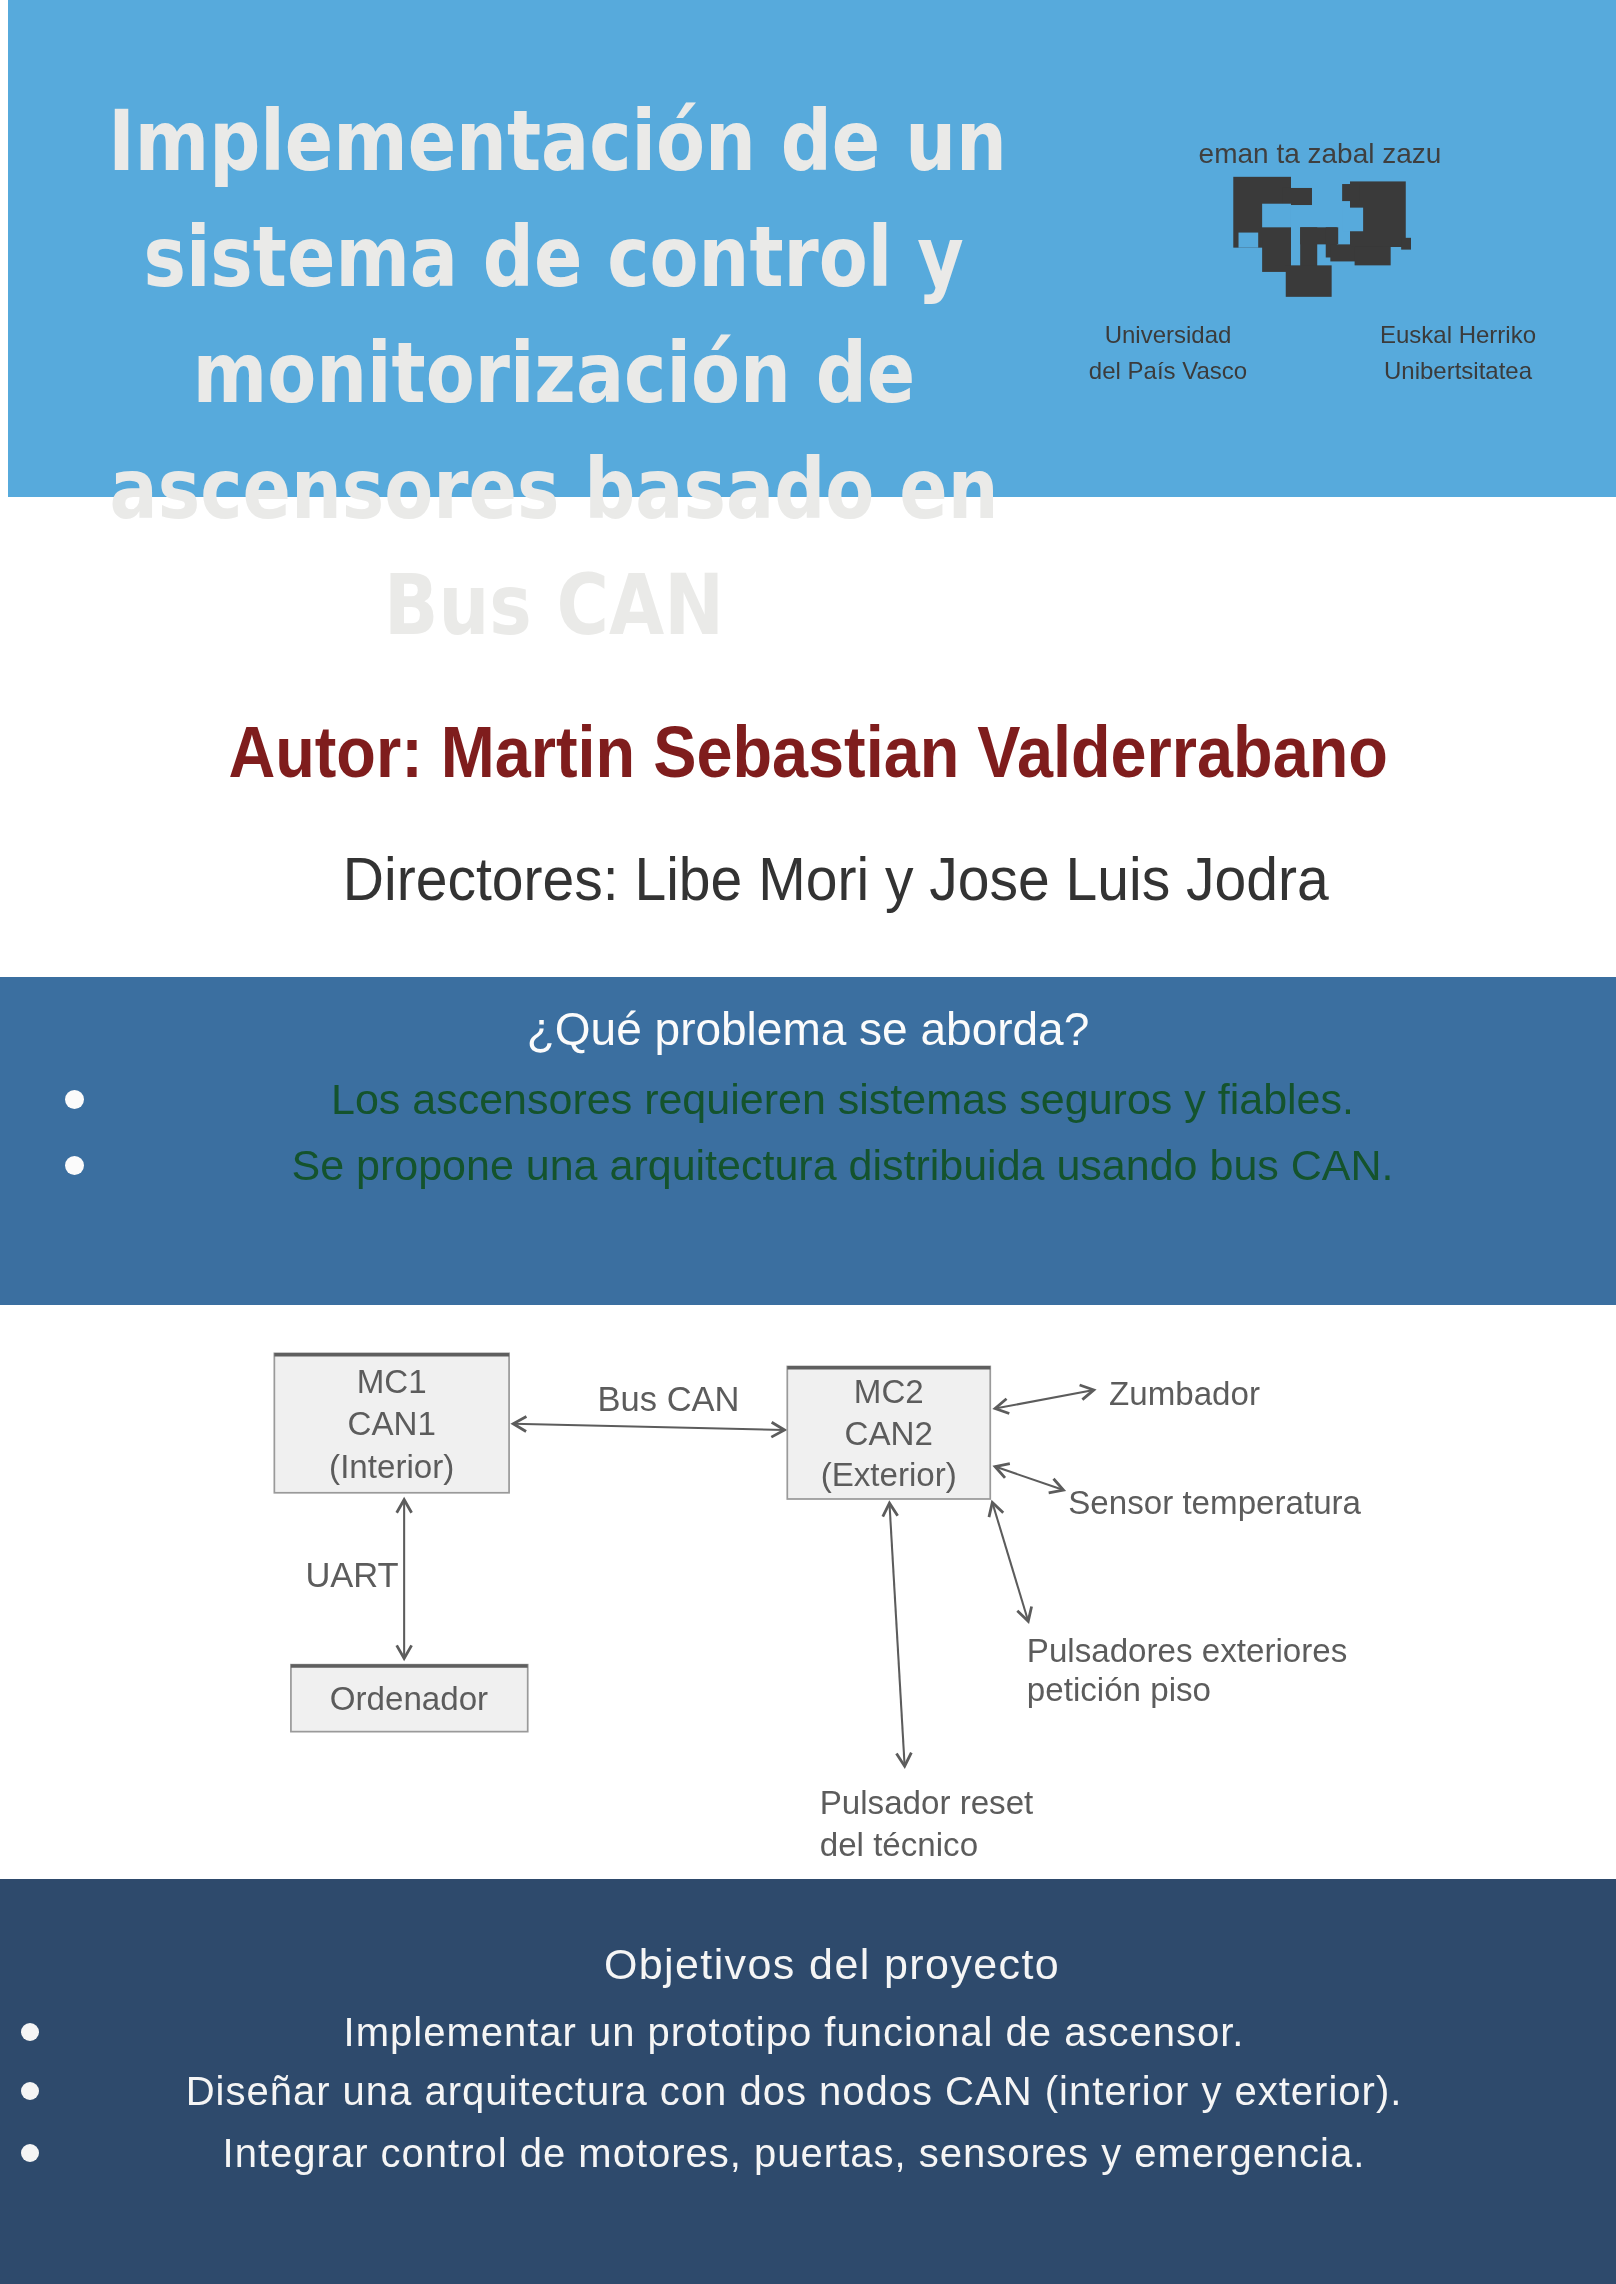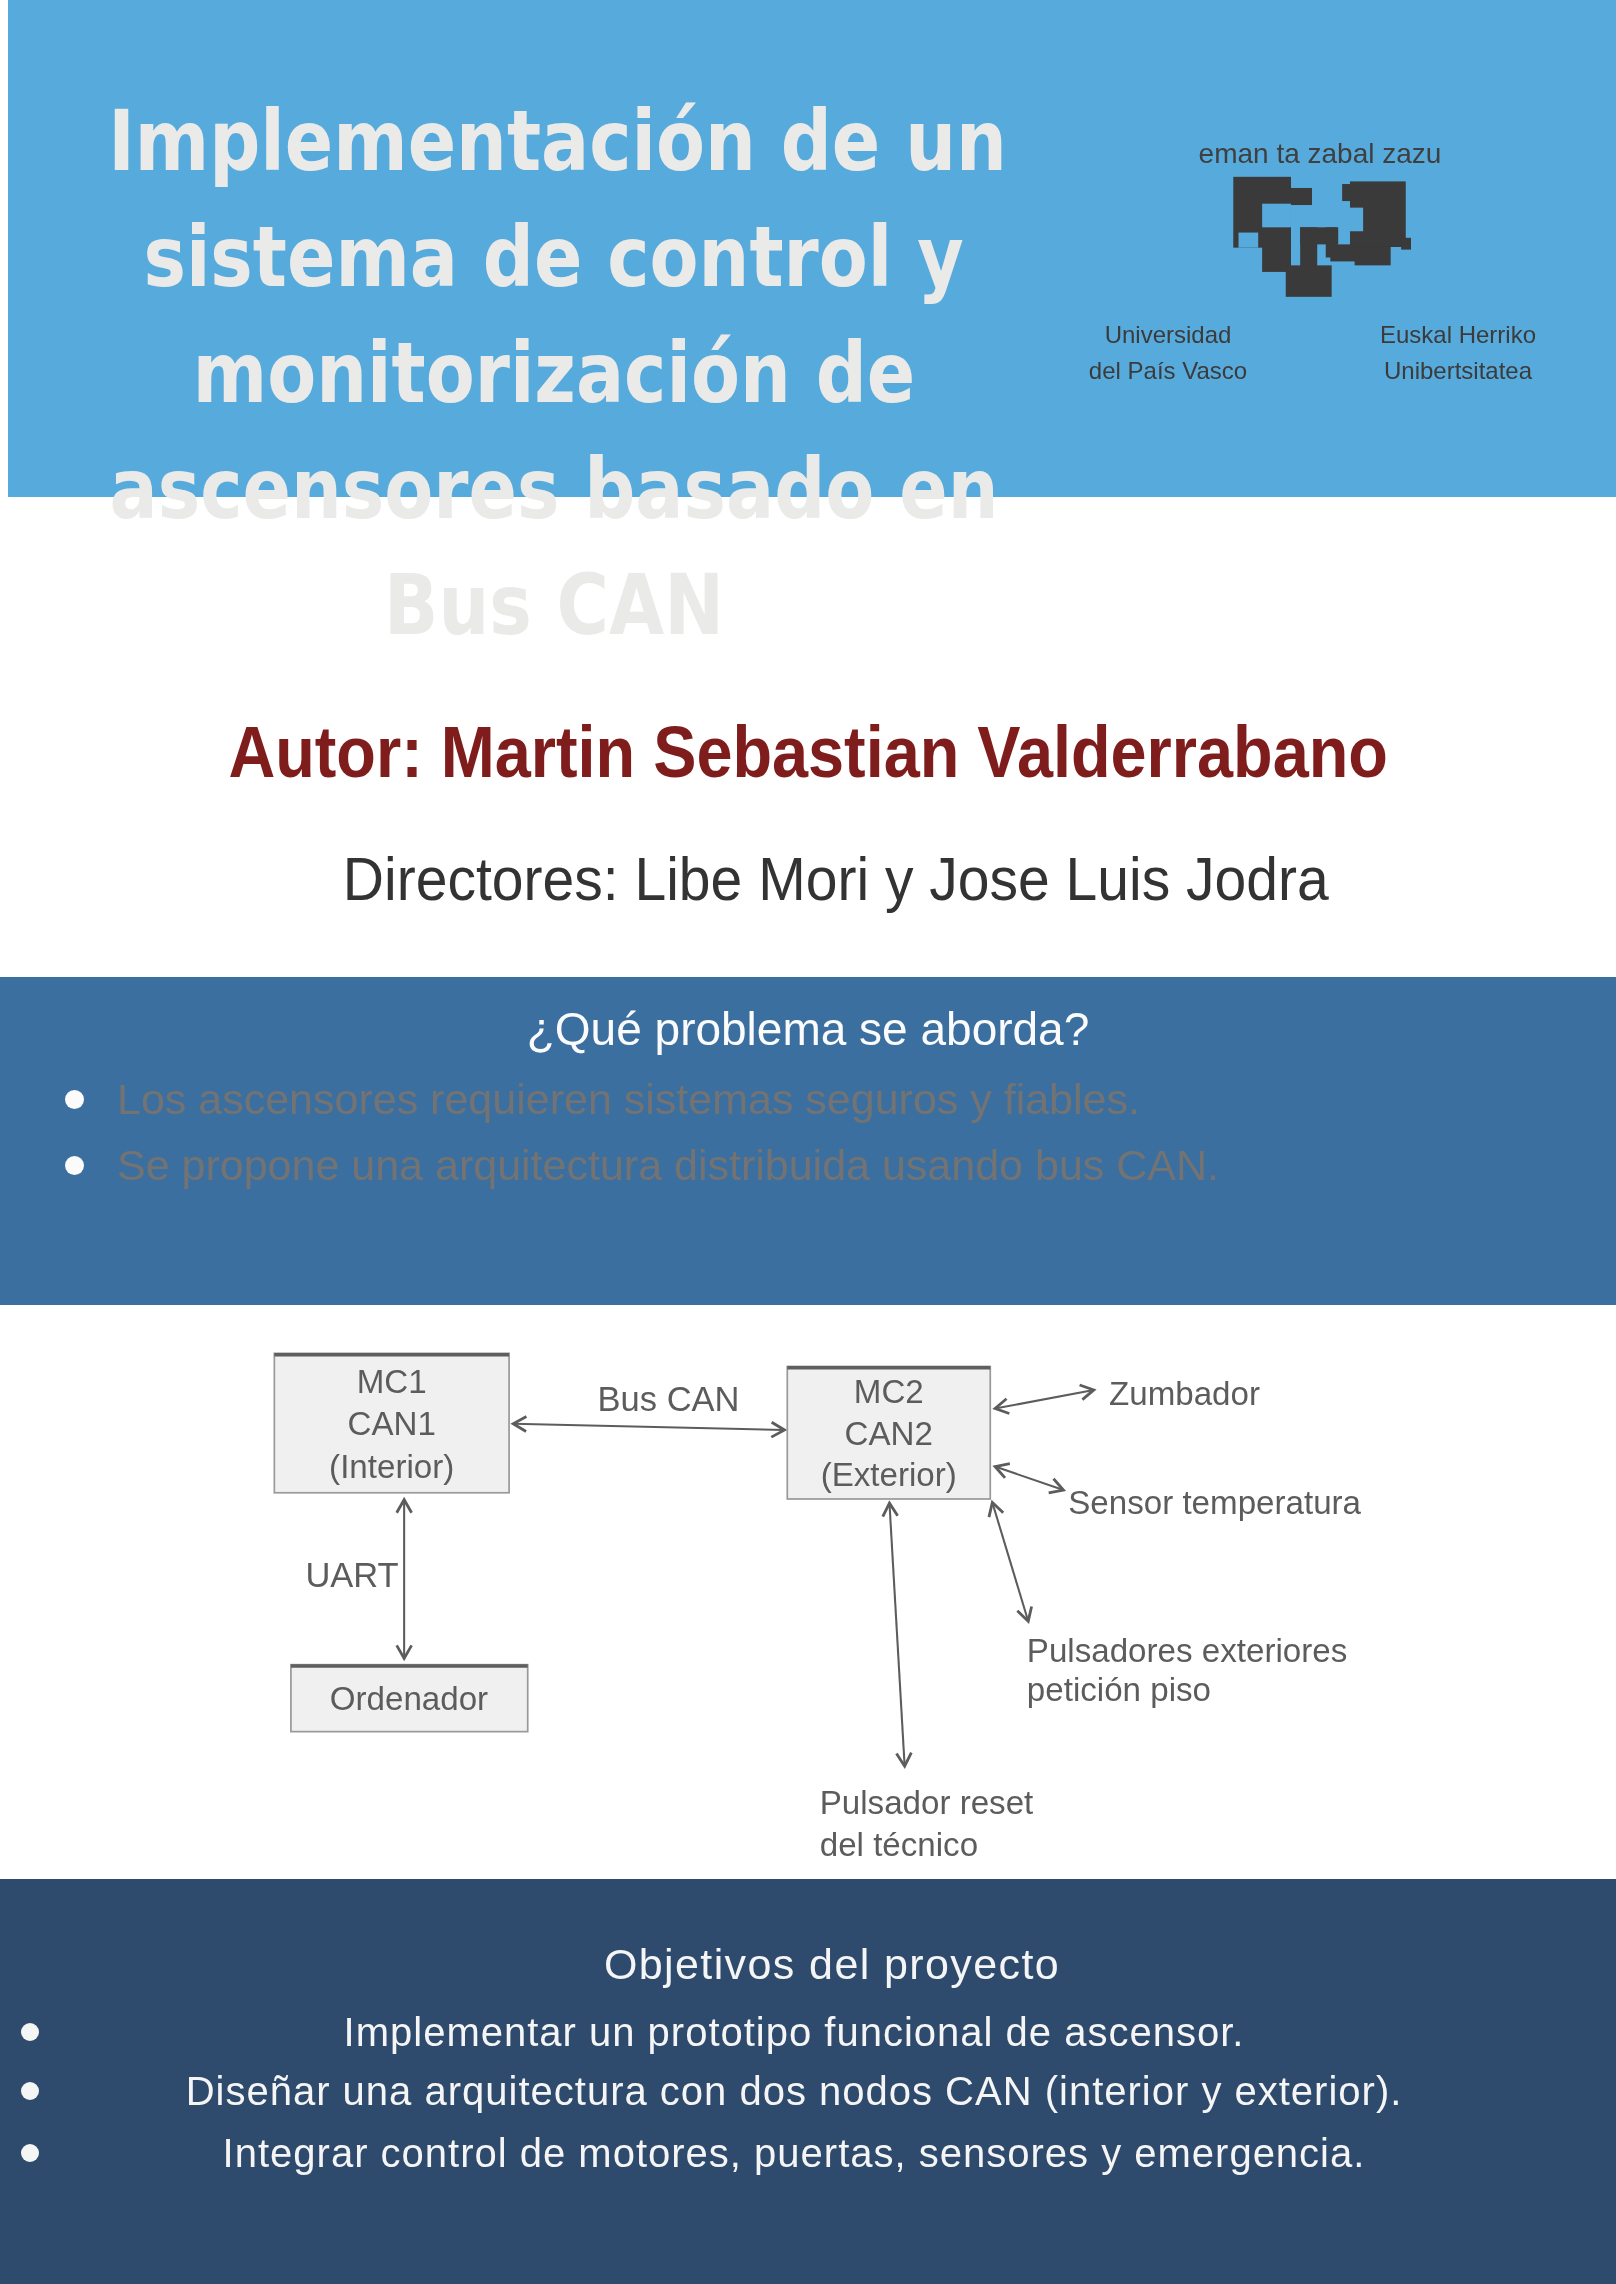"Los ascensores requieren sistemas" .problem-text { color: #737373 -> #14532d; text-align: none -> center }
